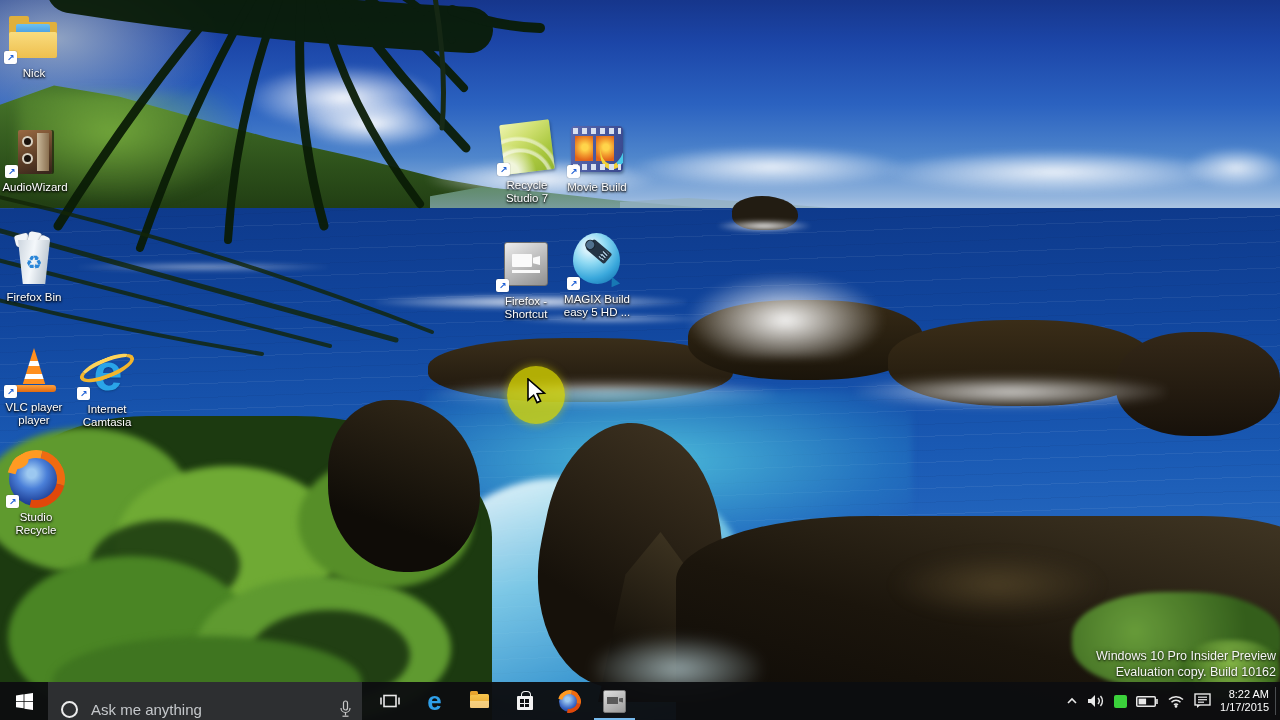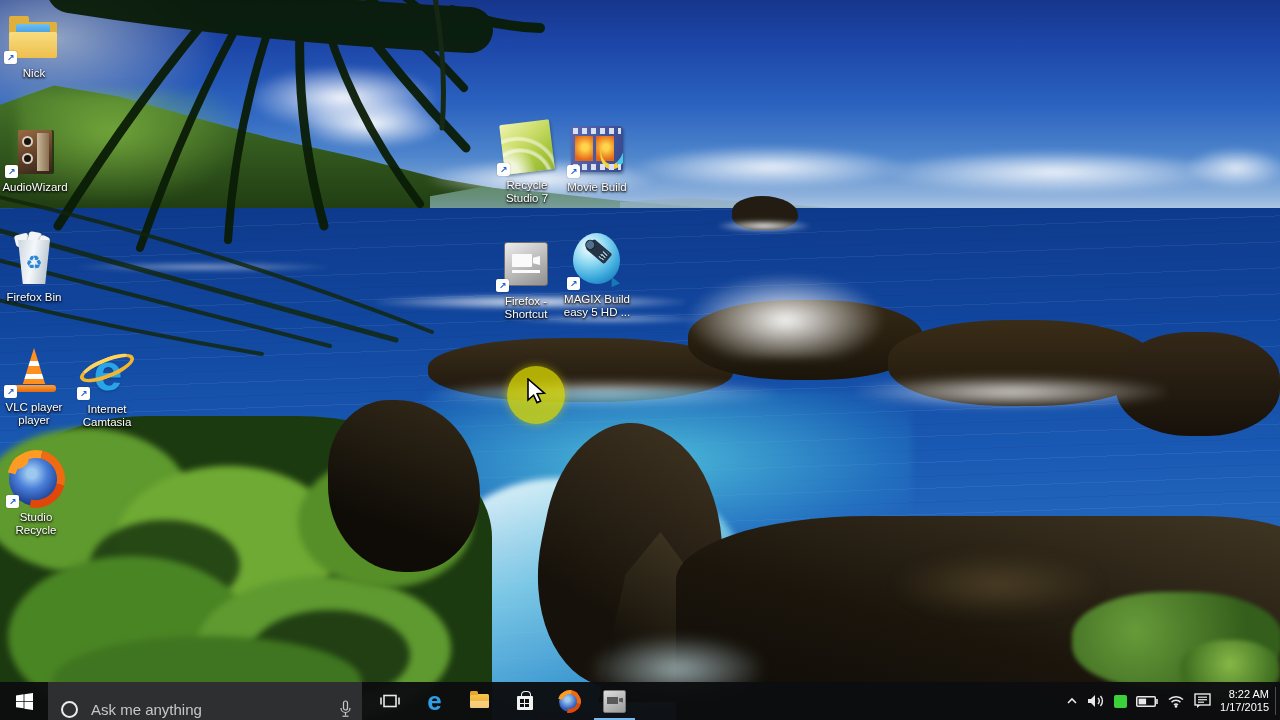"Windows 10 Pro Insider Preview" div.watermark { html: none -> <div> <div>Windows 10 Pro Insider Preview</div> <div>Evaluation copy. Build 10162</div> </div> }
